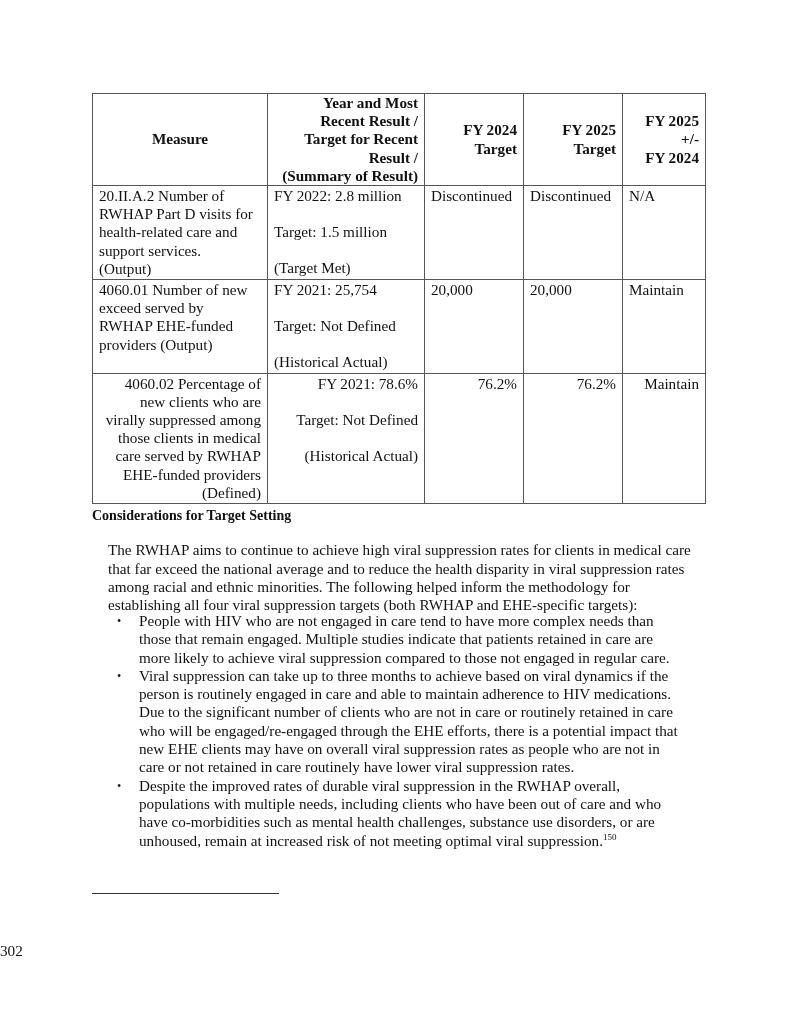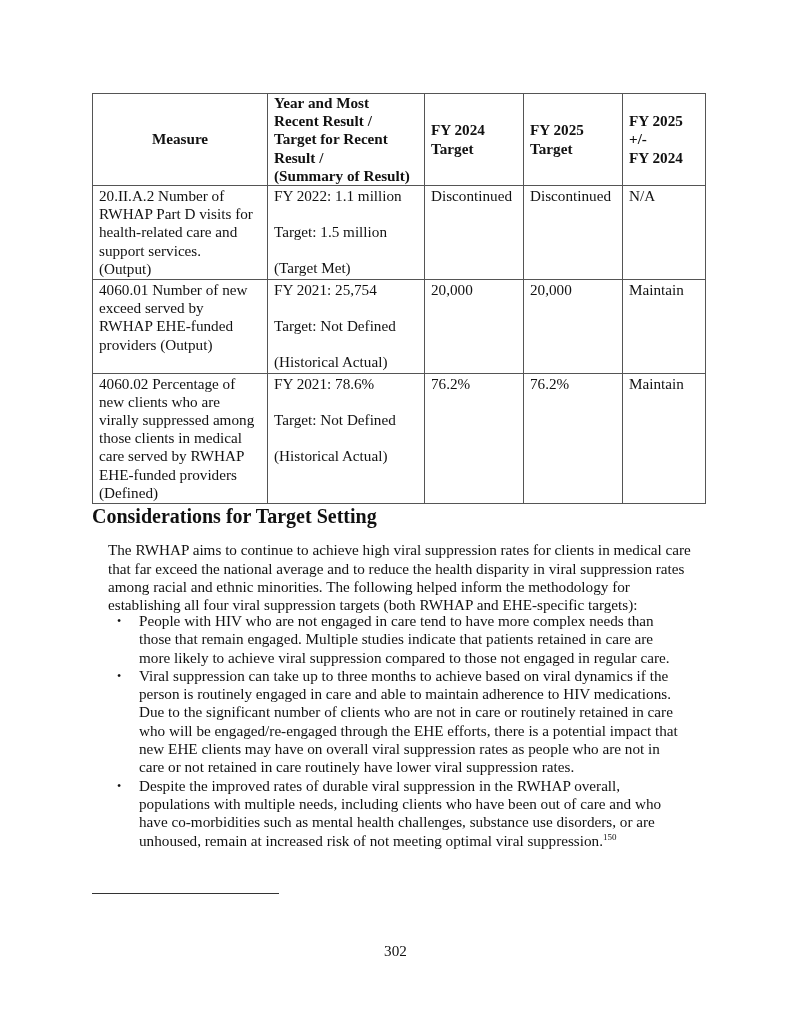"Year and Most" table.measures th { text-align: left -> right }
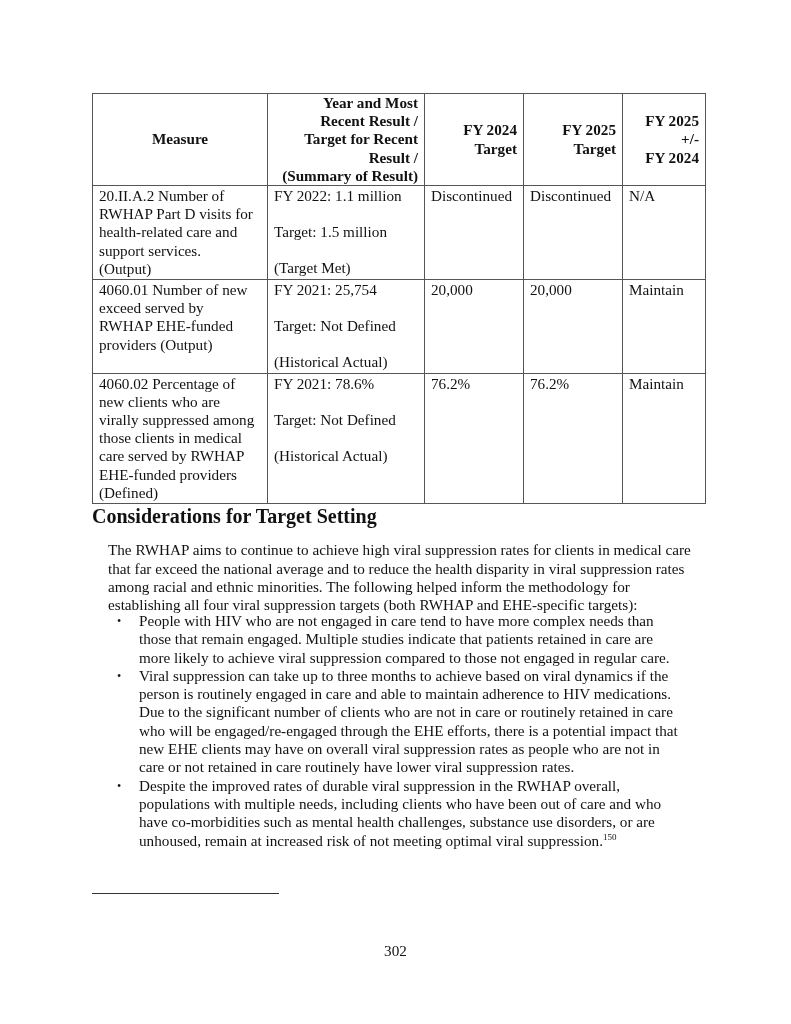"FY 2022: 1.1 million" span.cell-line { text: 1.1 -> 2.8 }
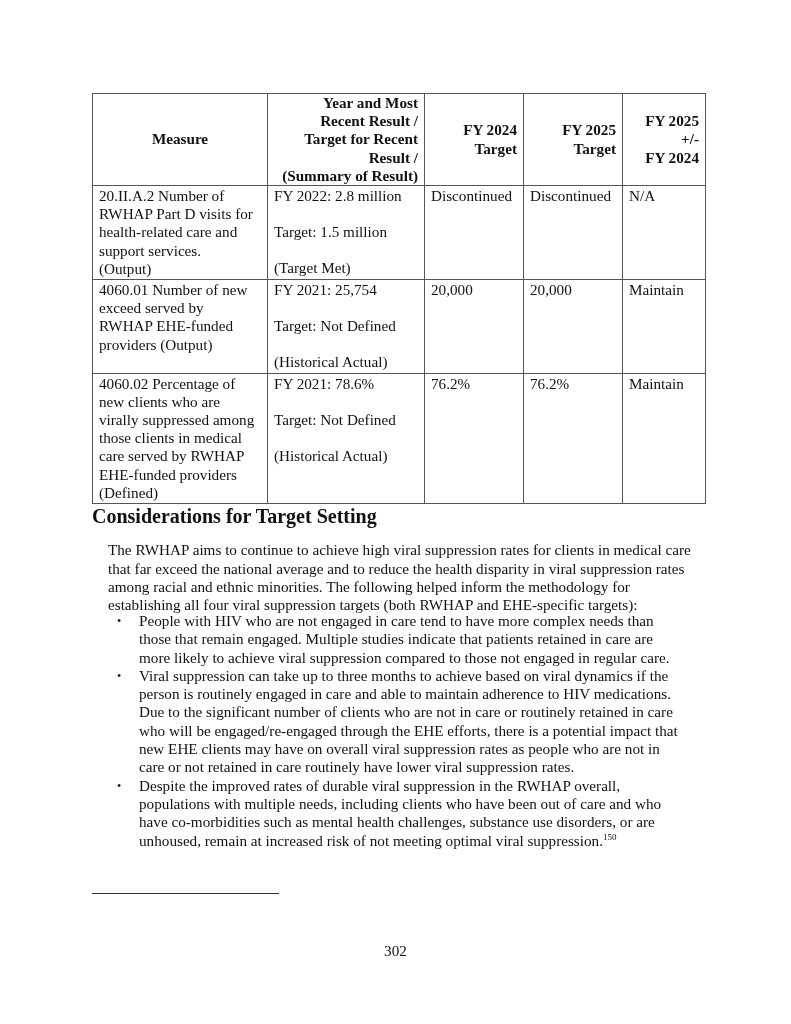"4060.02 Percentage of" .r3 { text-align: none -> right }
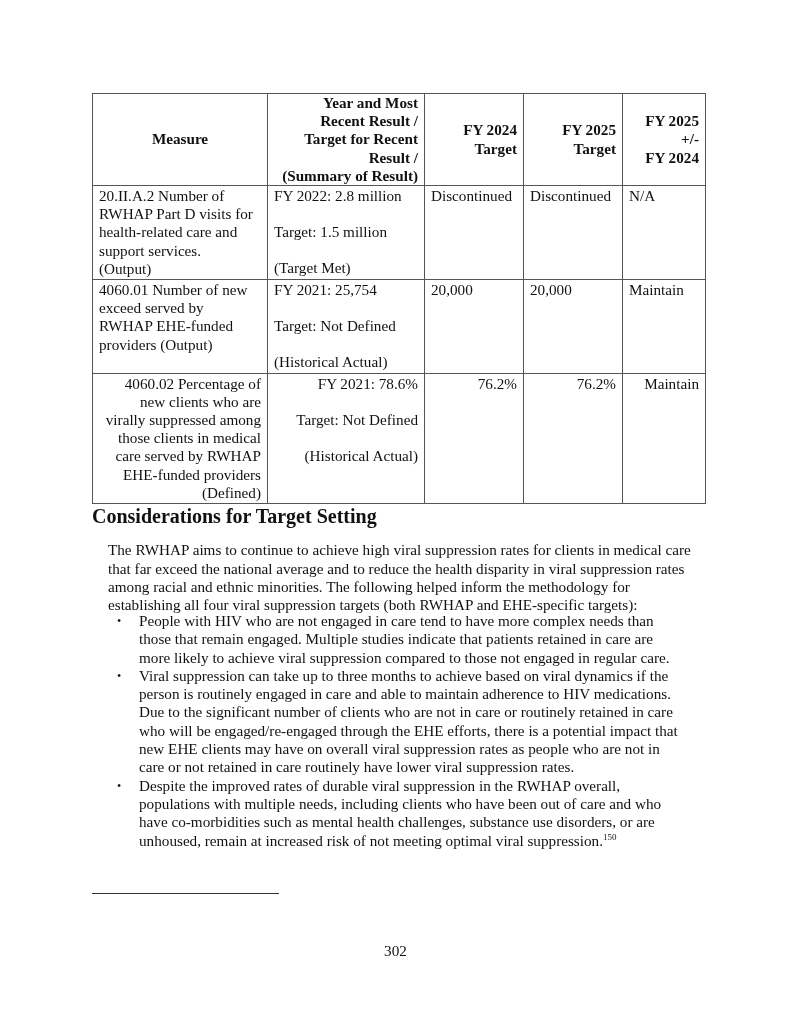"Considerations for Target Setting" .section h3 { font-size: 20px -> 14px }
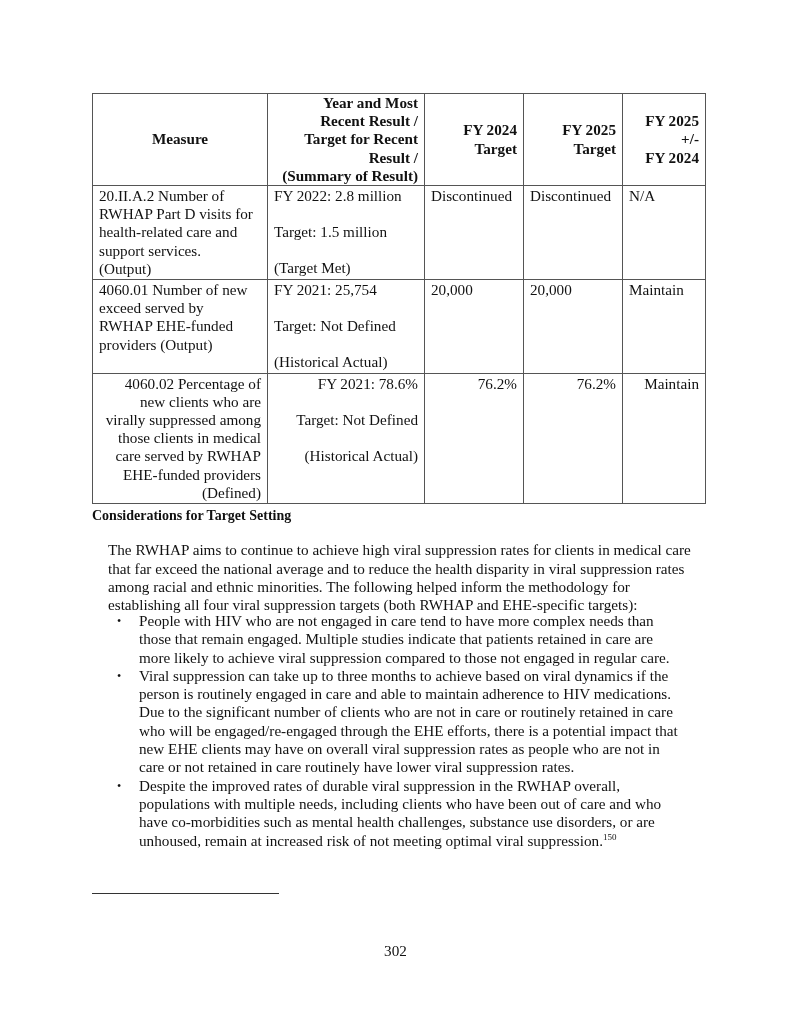"302" .page-num { text-align: center -> none }
